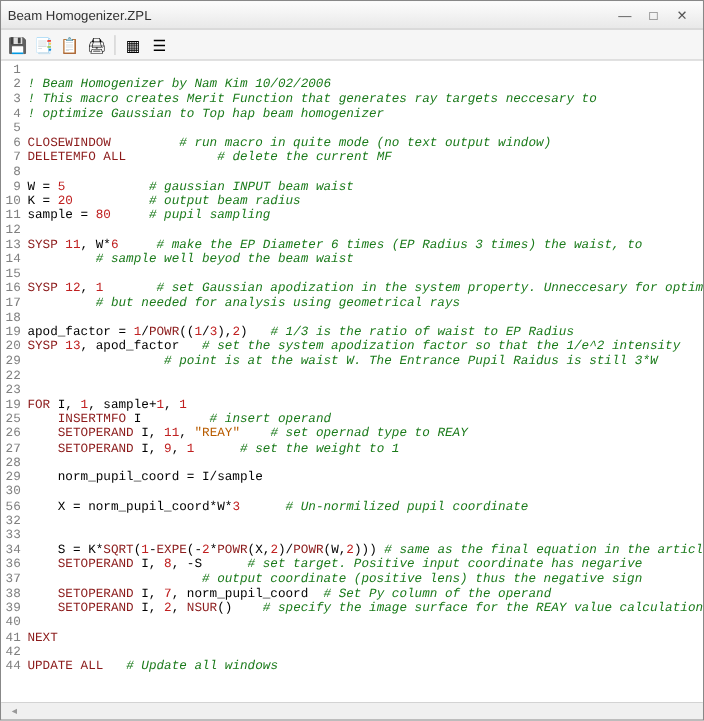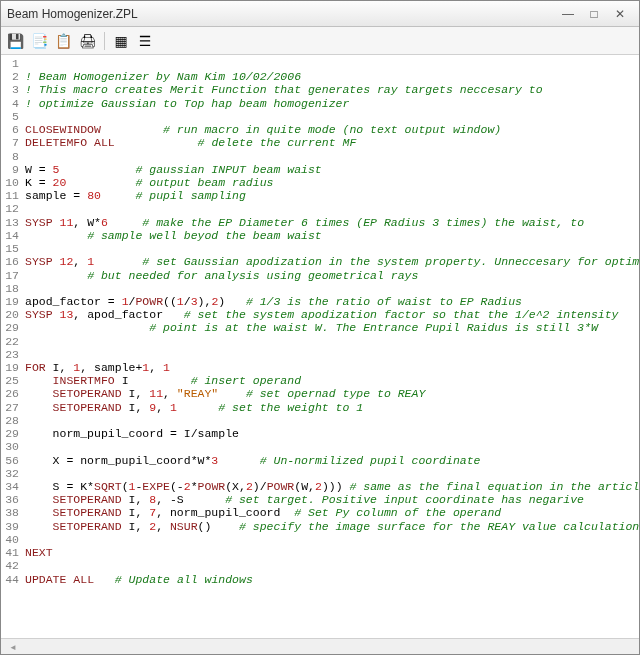"33" div.line { html: none -> <div><span>33</span><span></span></div> }
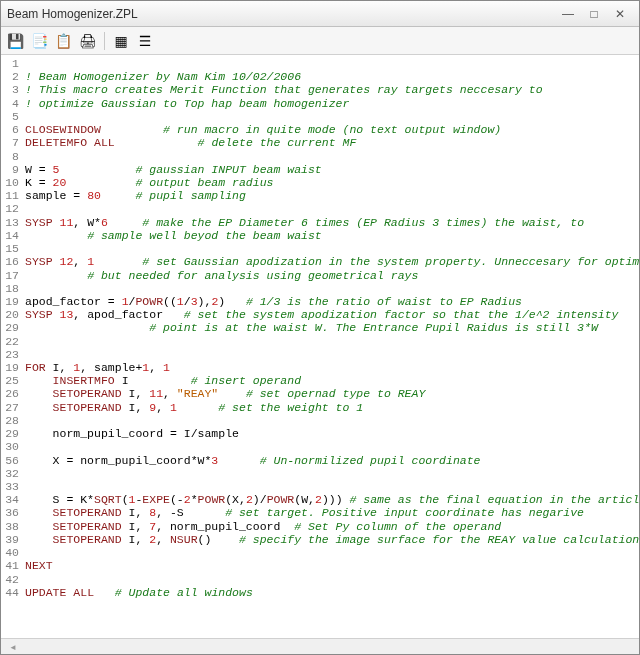"37" div.line { html: none -> <div><span>37</span><span> <span># output coordinate (positive lens) thus the negative sign</span></span></div> }
